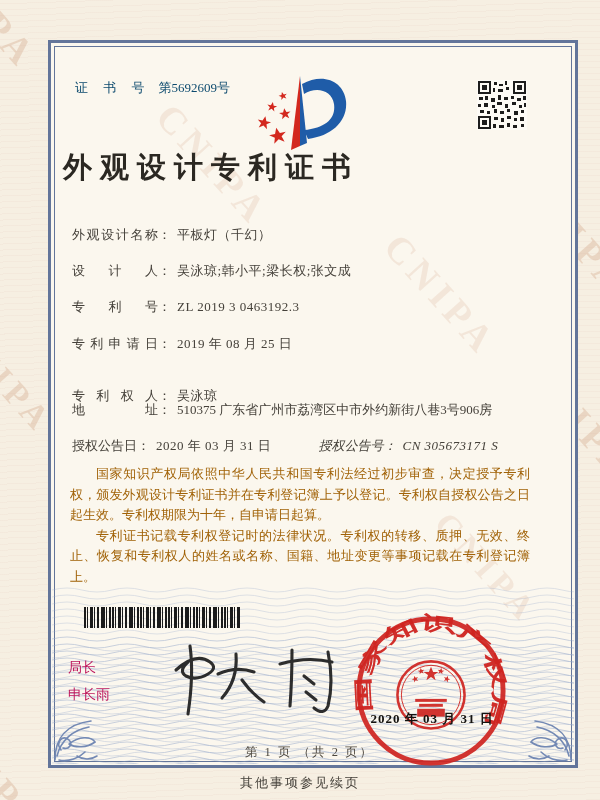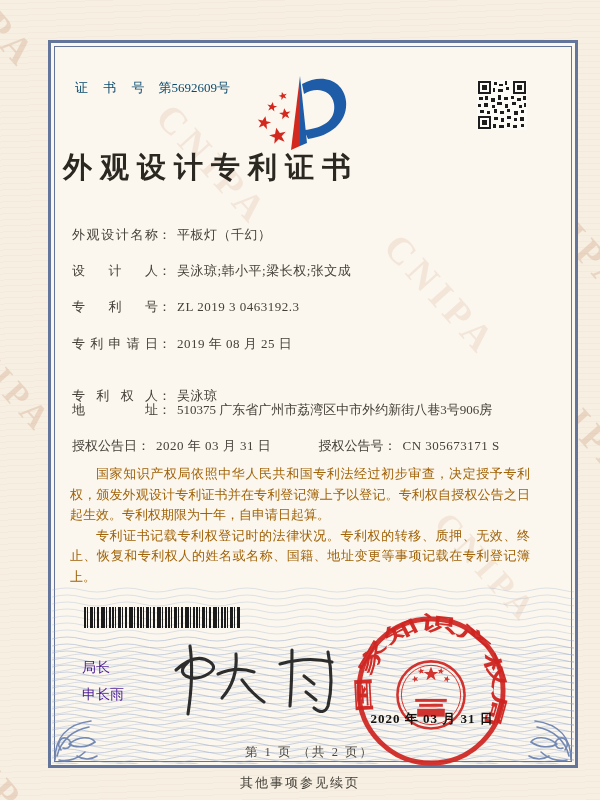"授权公告号： CN 305673171 S" .grant2 { font-style: none -> italic }
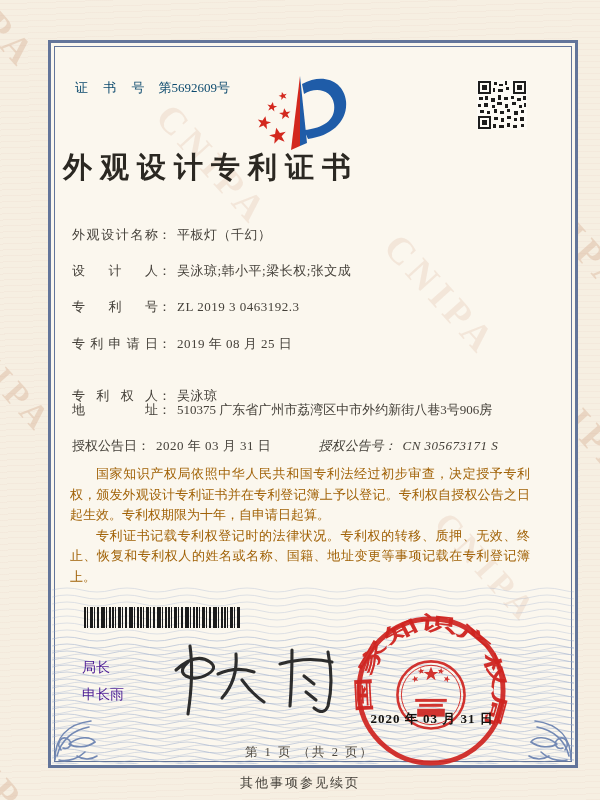"局长" .dirblock { color: #4c1d95 -> #be185d; left: 82px -> 68px }
